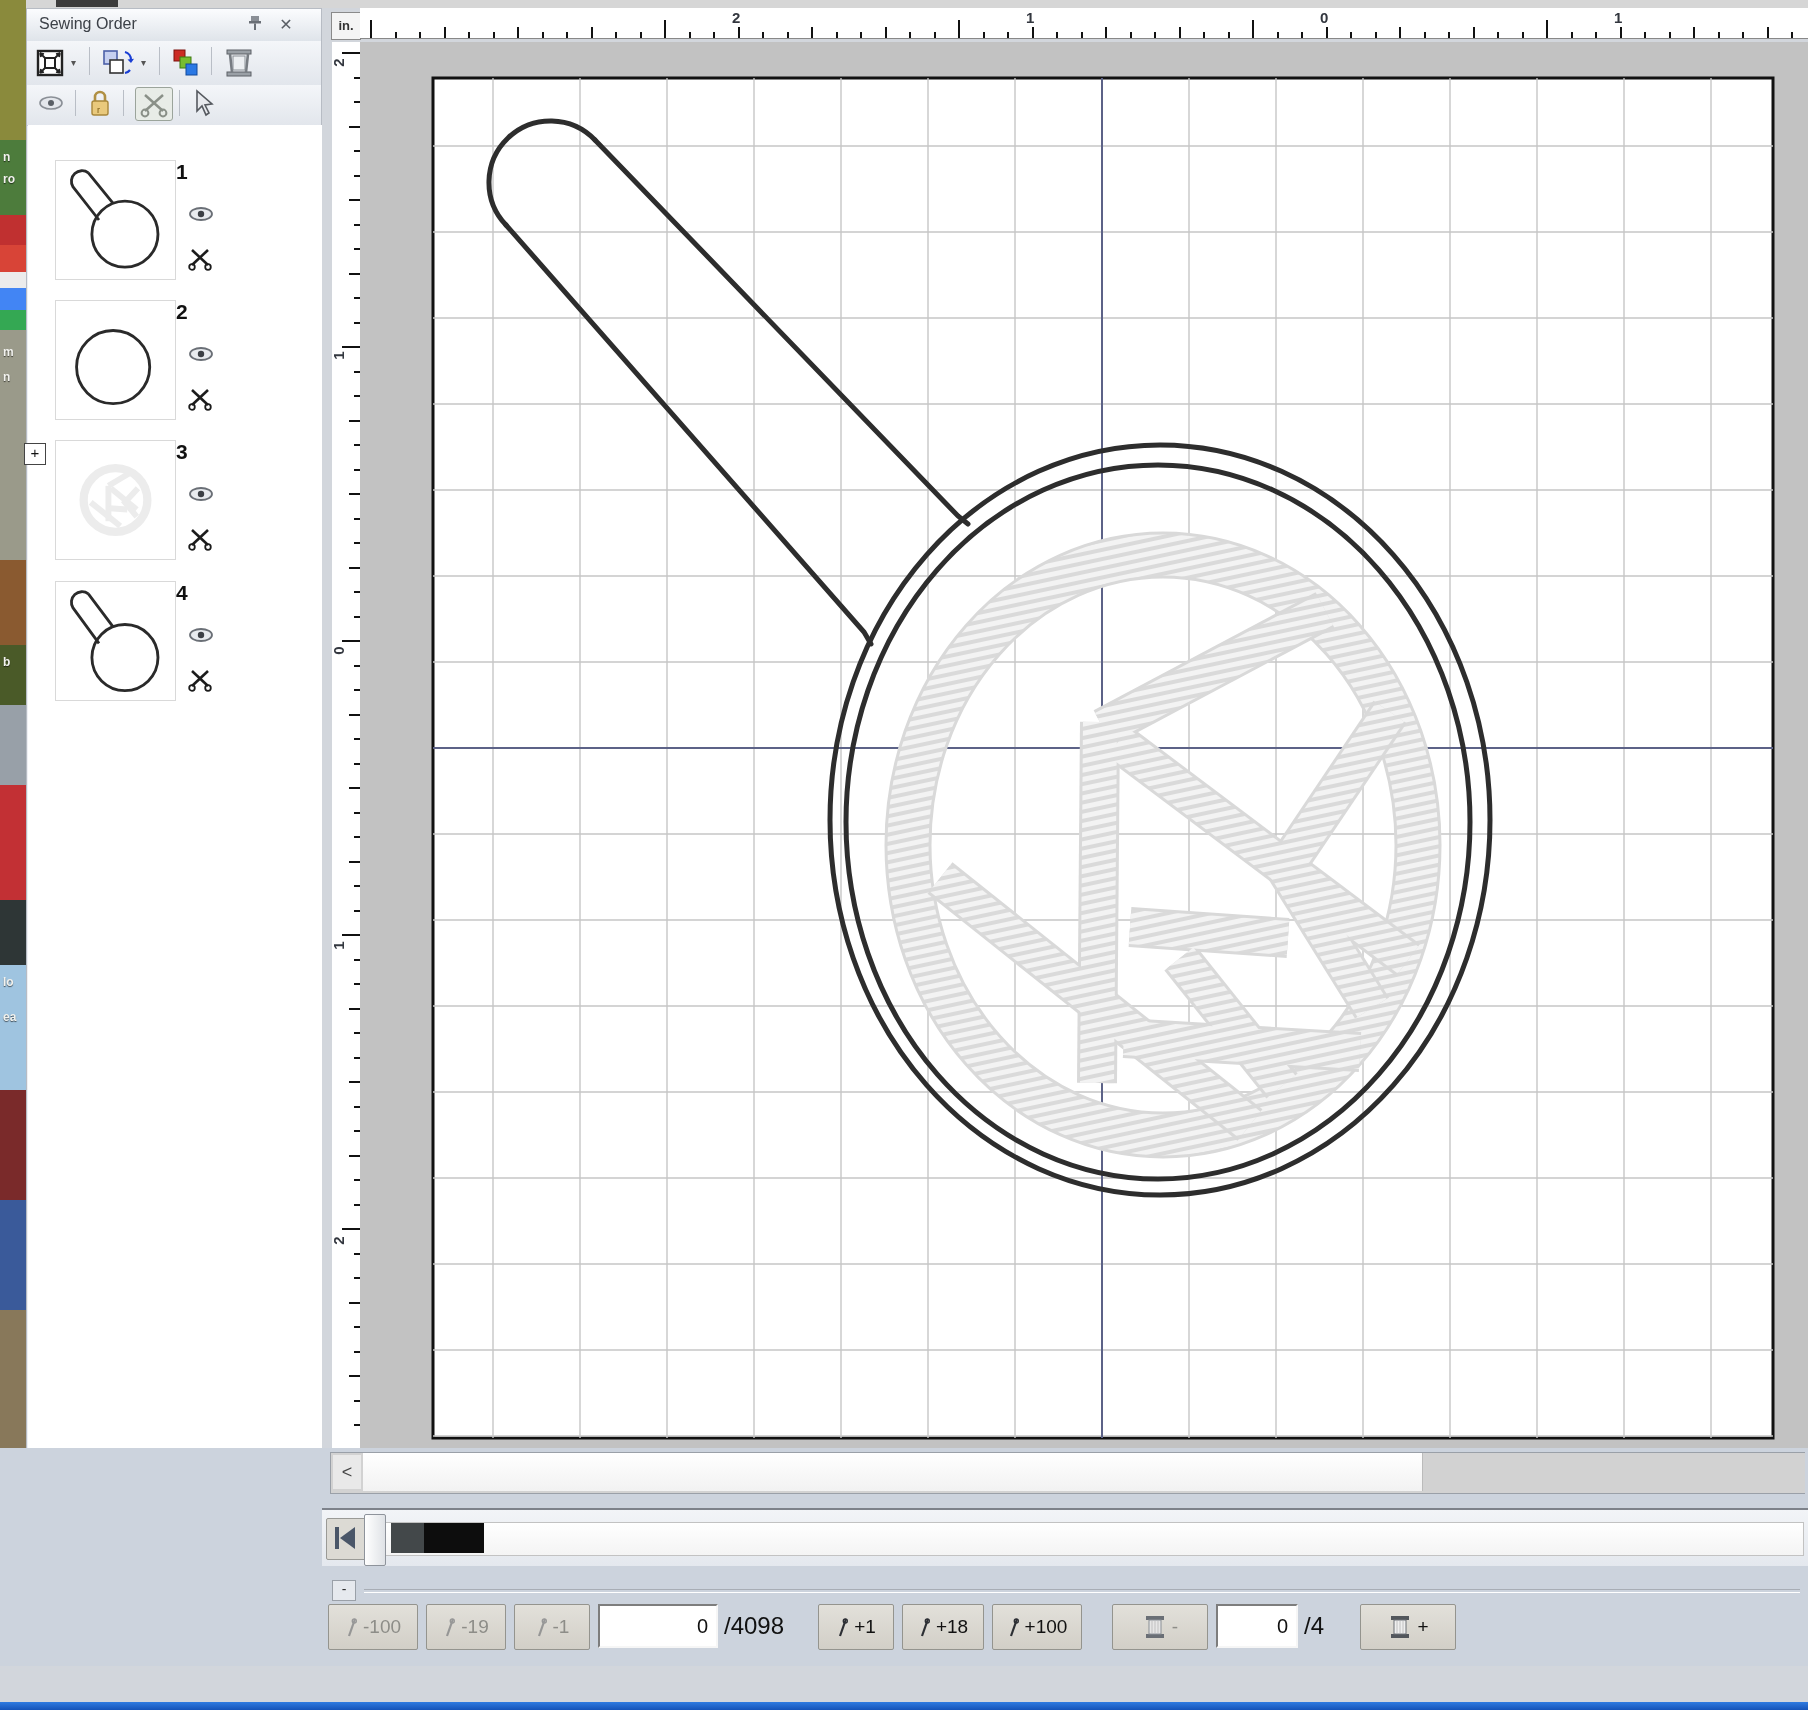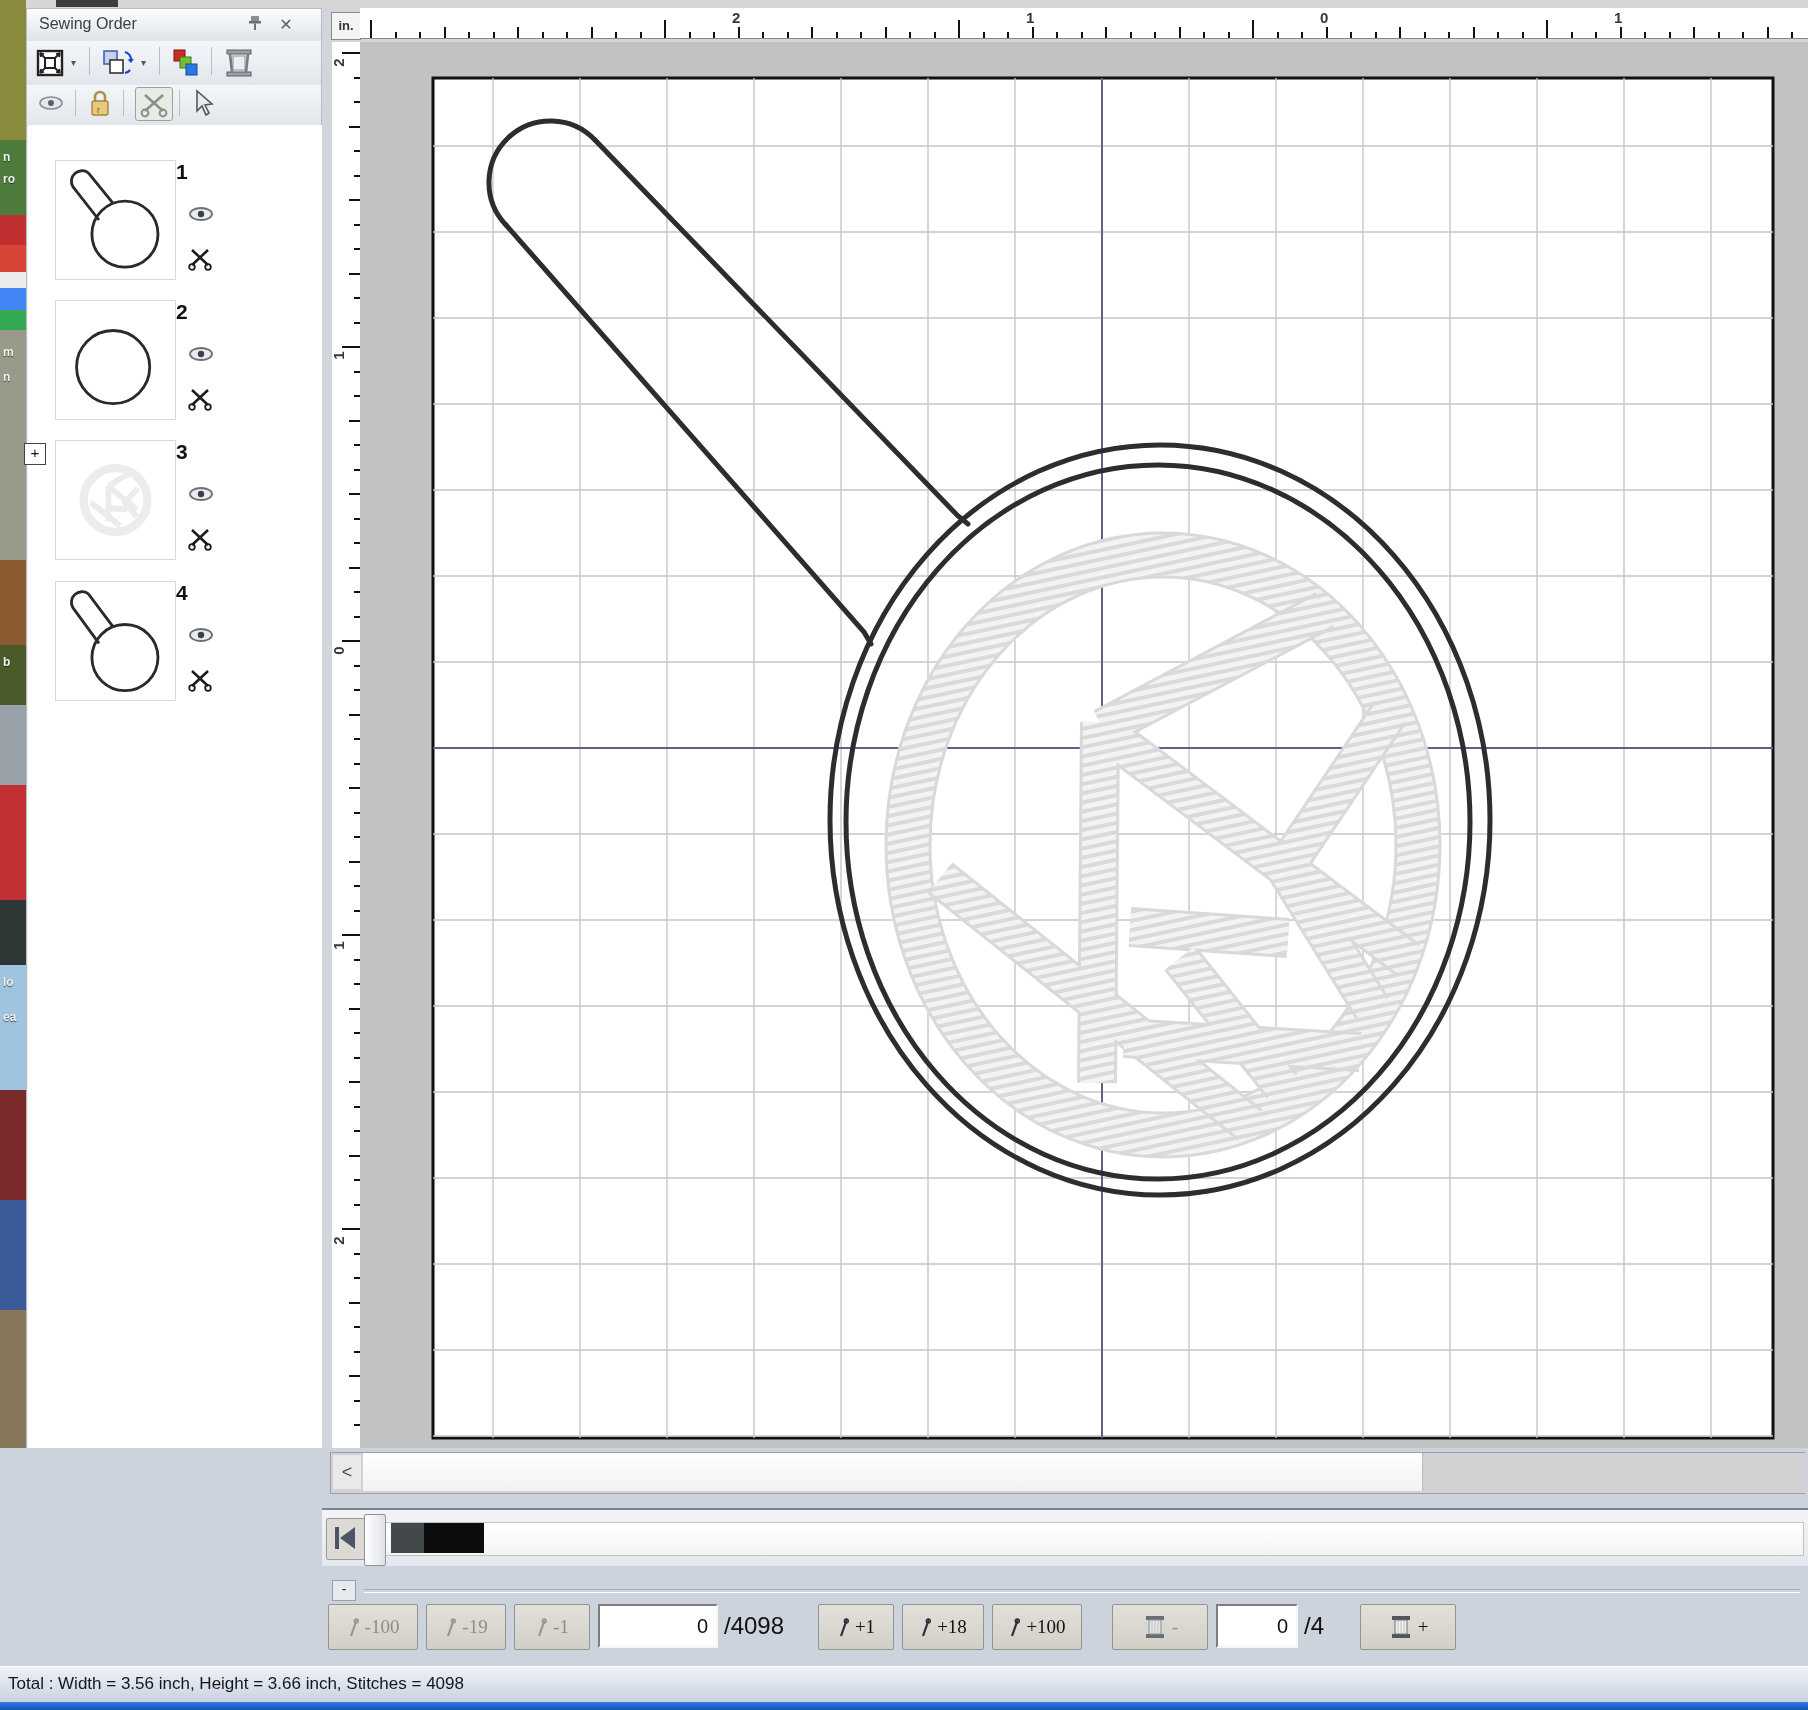"-100" .nbtn { font-family: Liberation Serif, serif -> none }
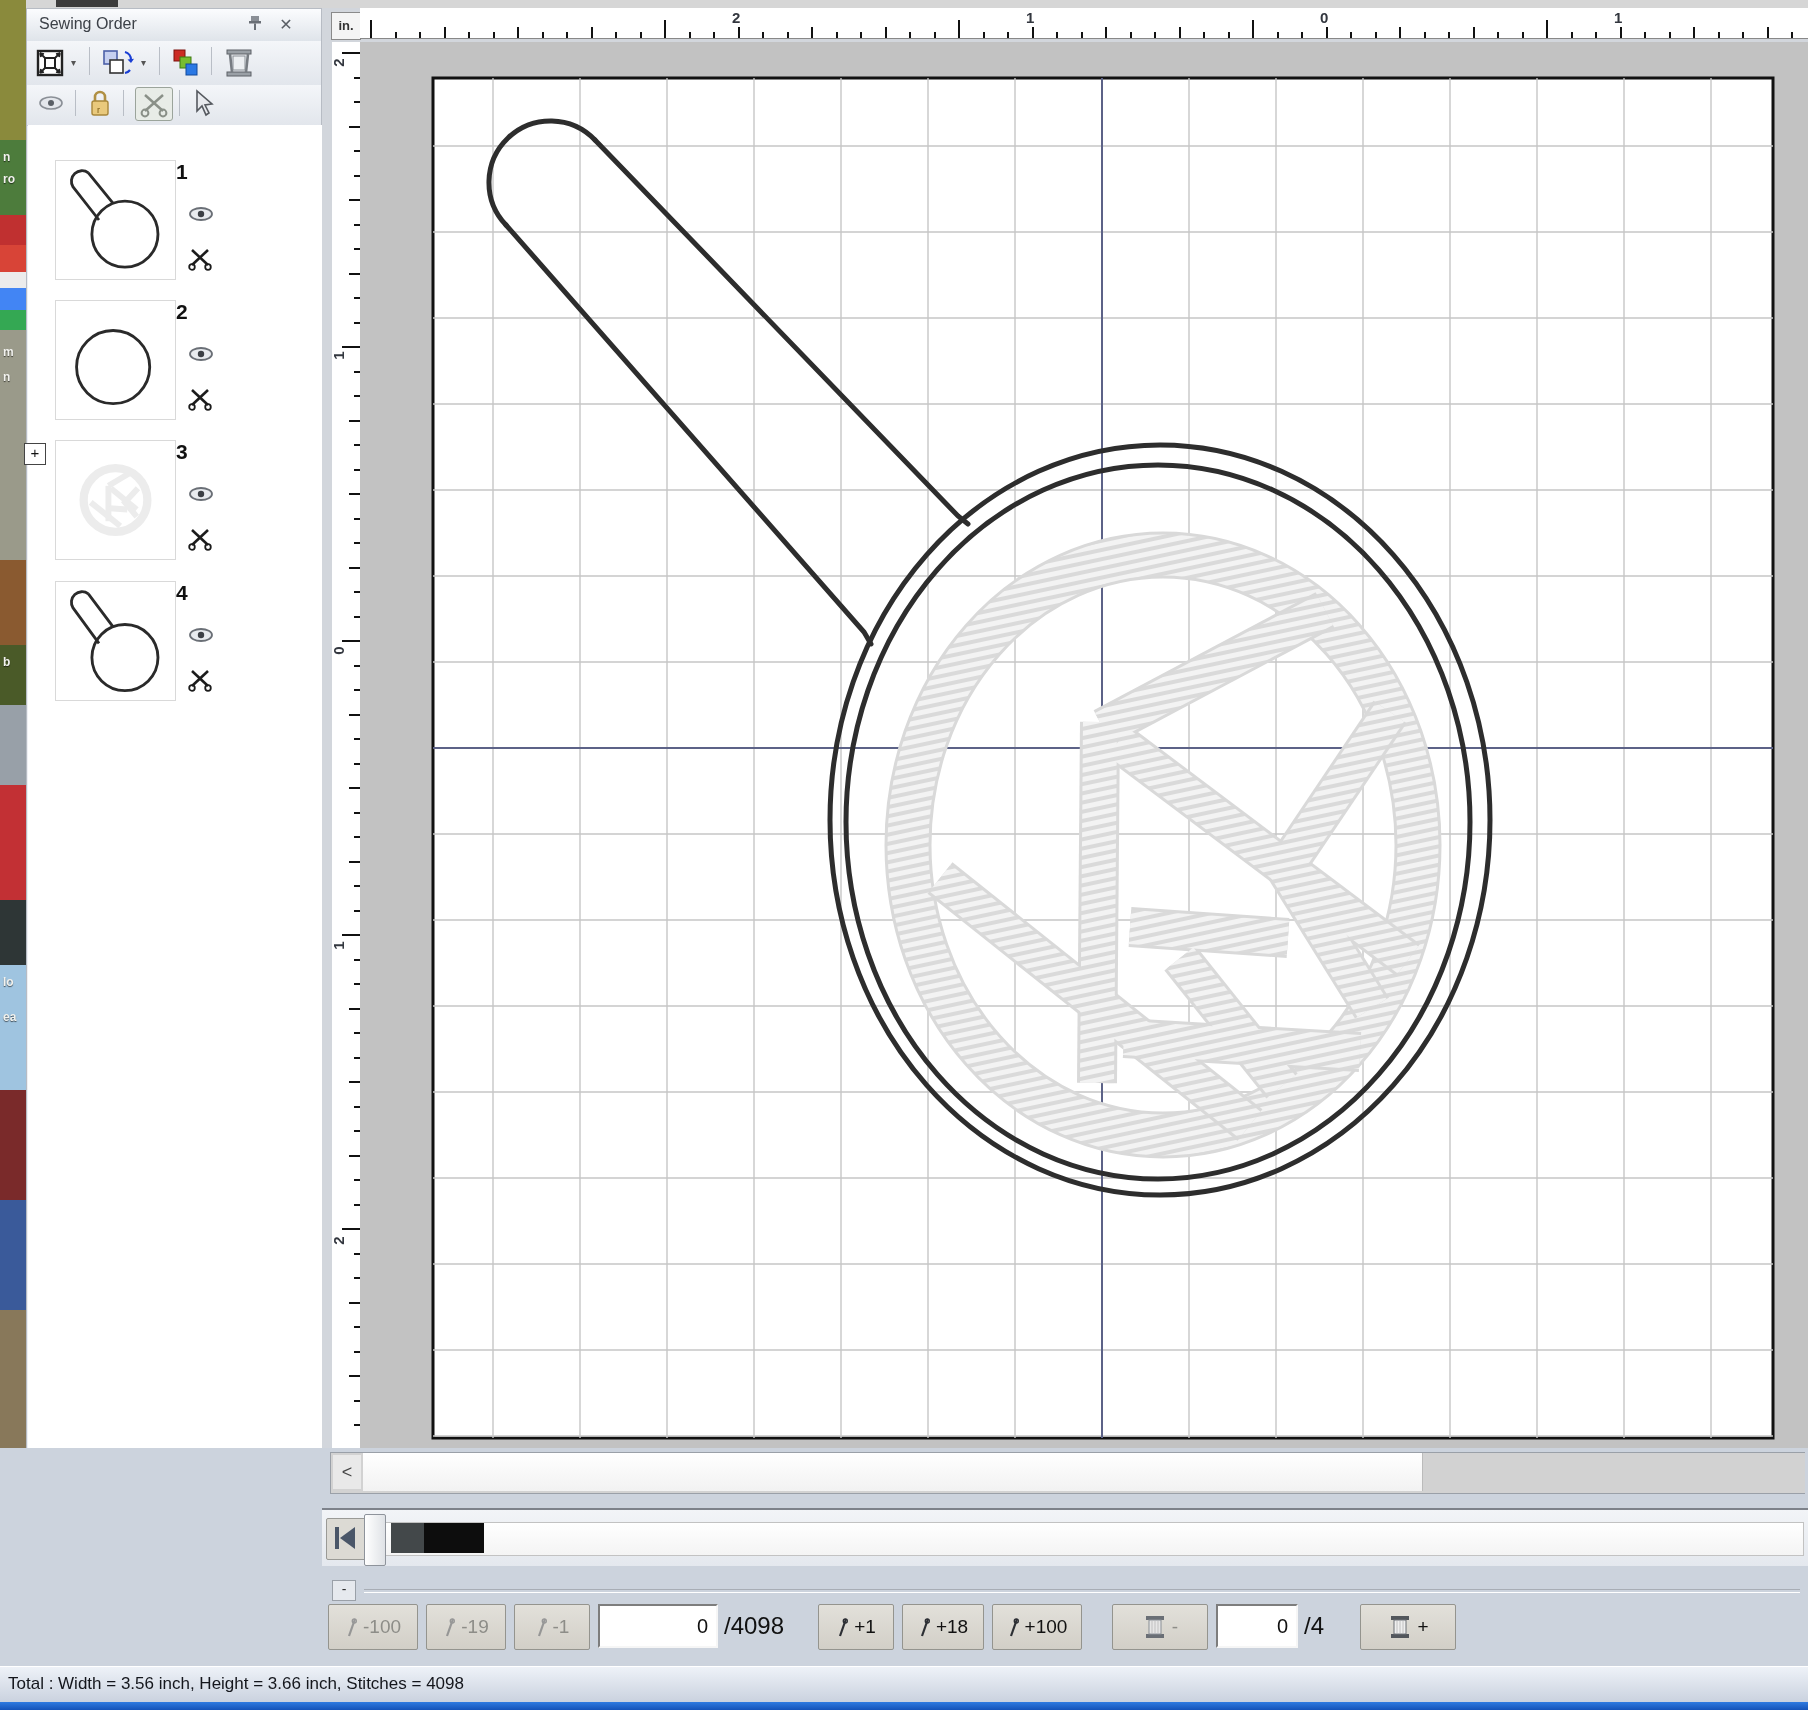"Total : Width = 3.56" div.abs { html: <div> <span>Total : Width = 3.56 inch, Height = 3.66 inch, Stitches = 4098</span> </div> -> none }
